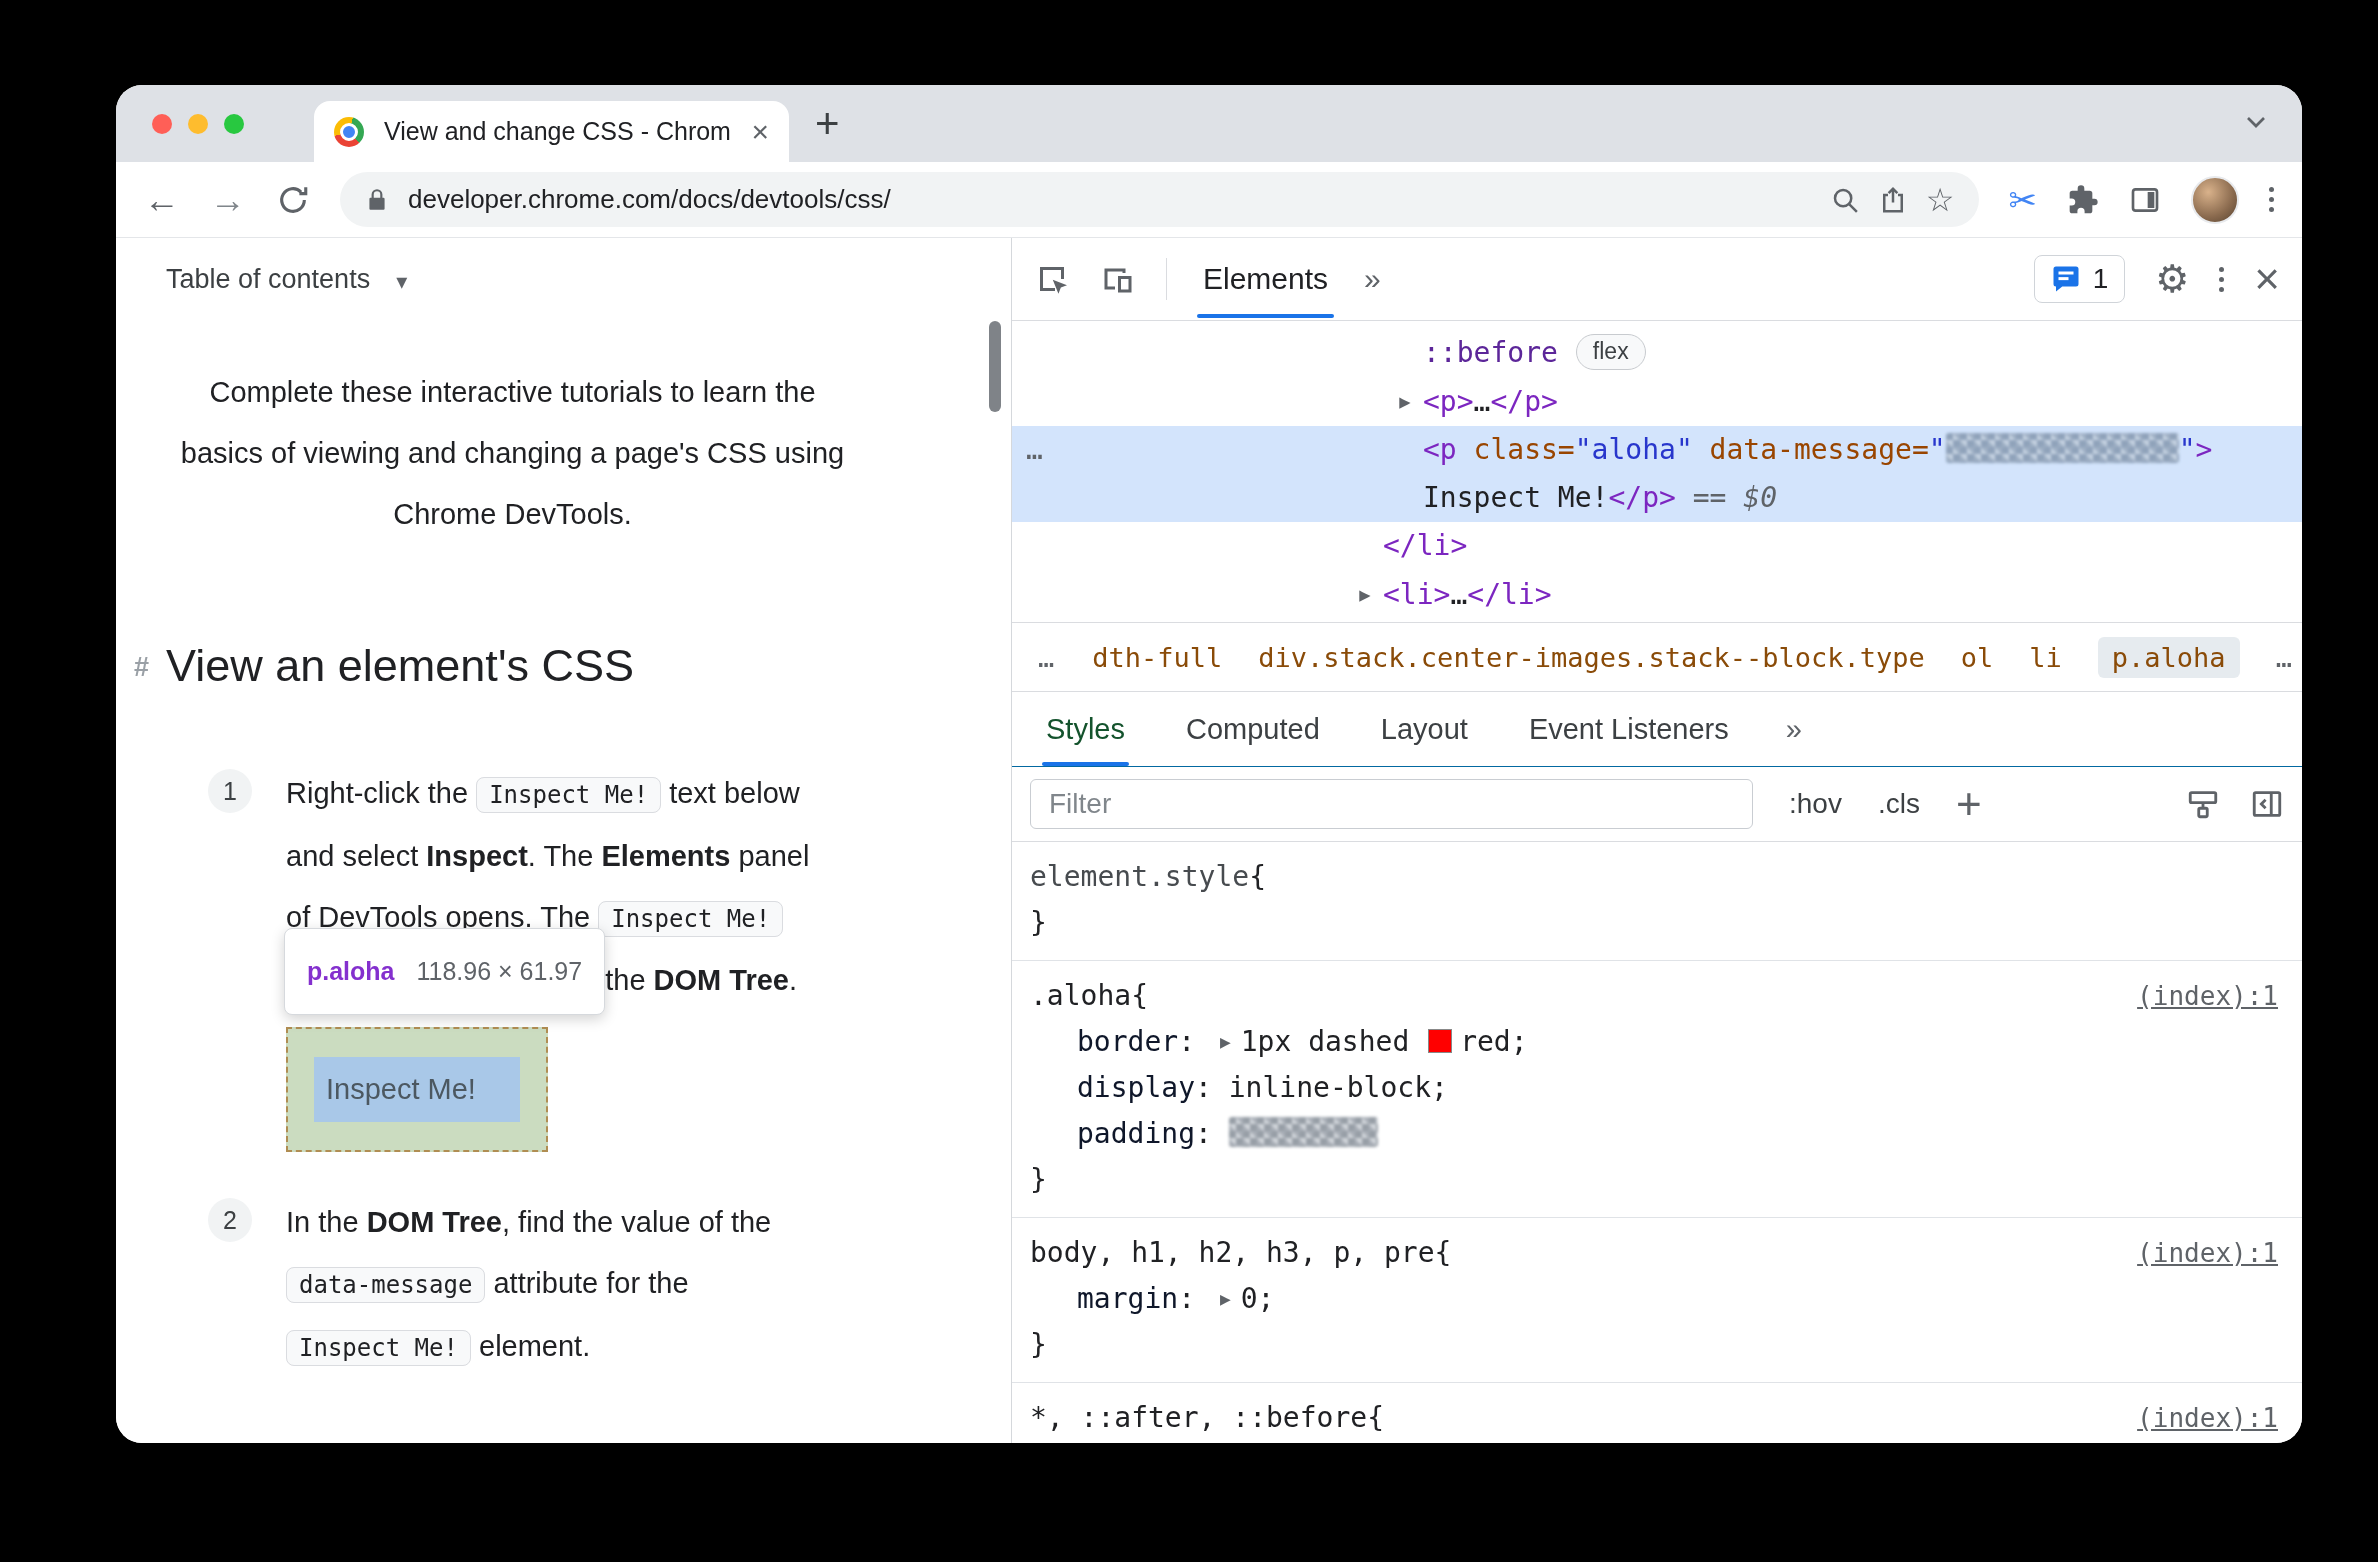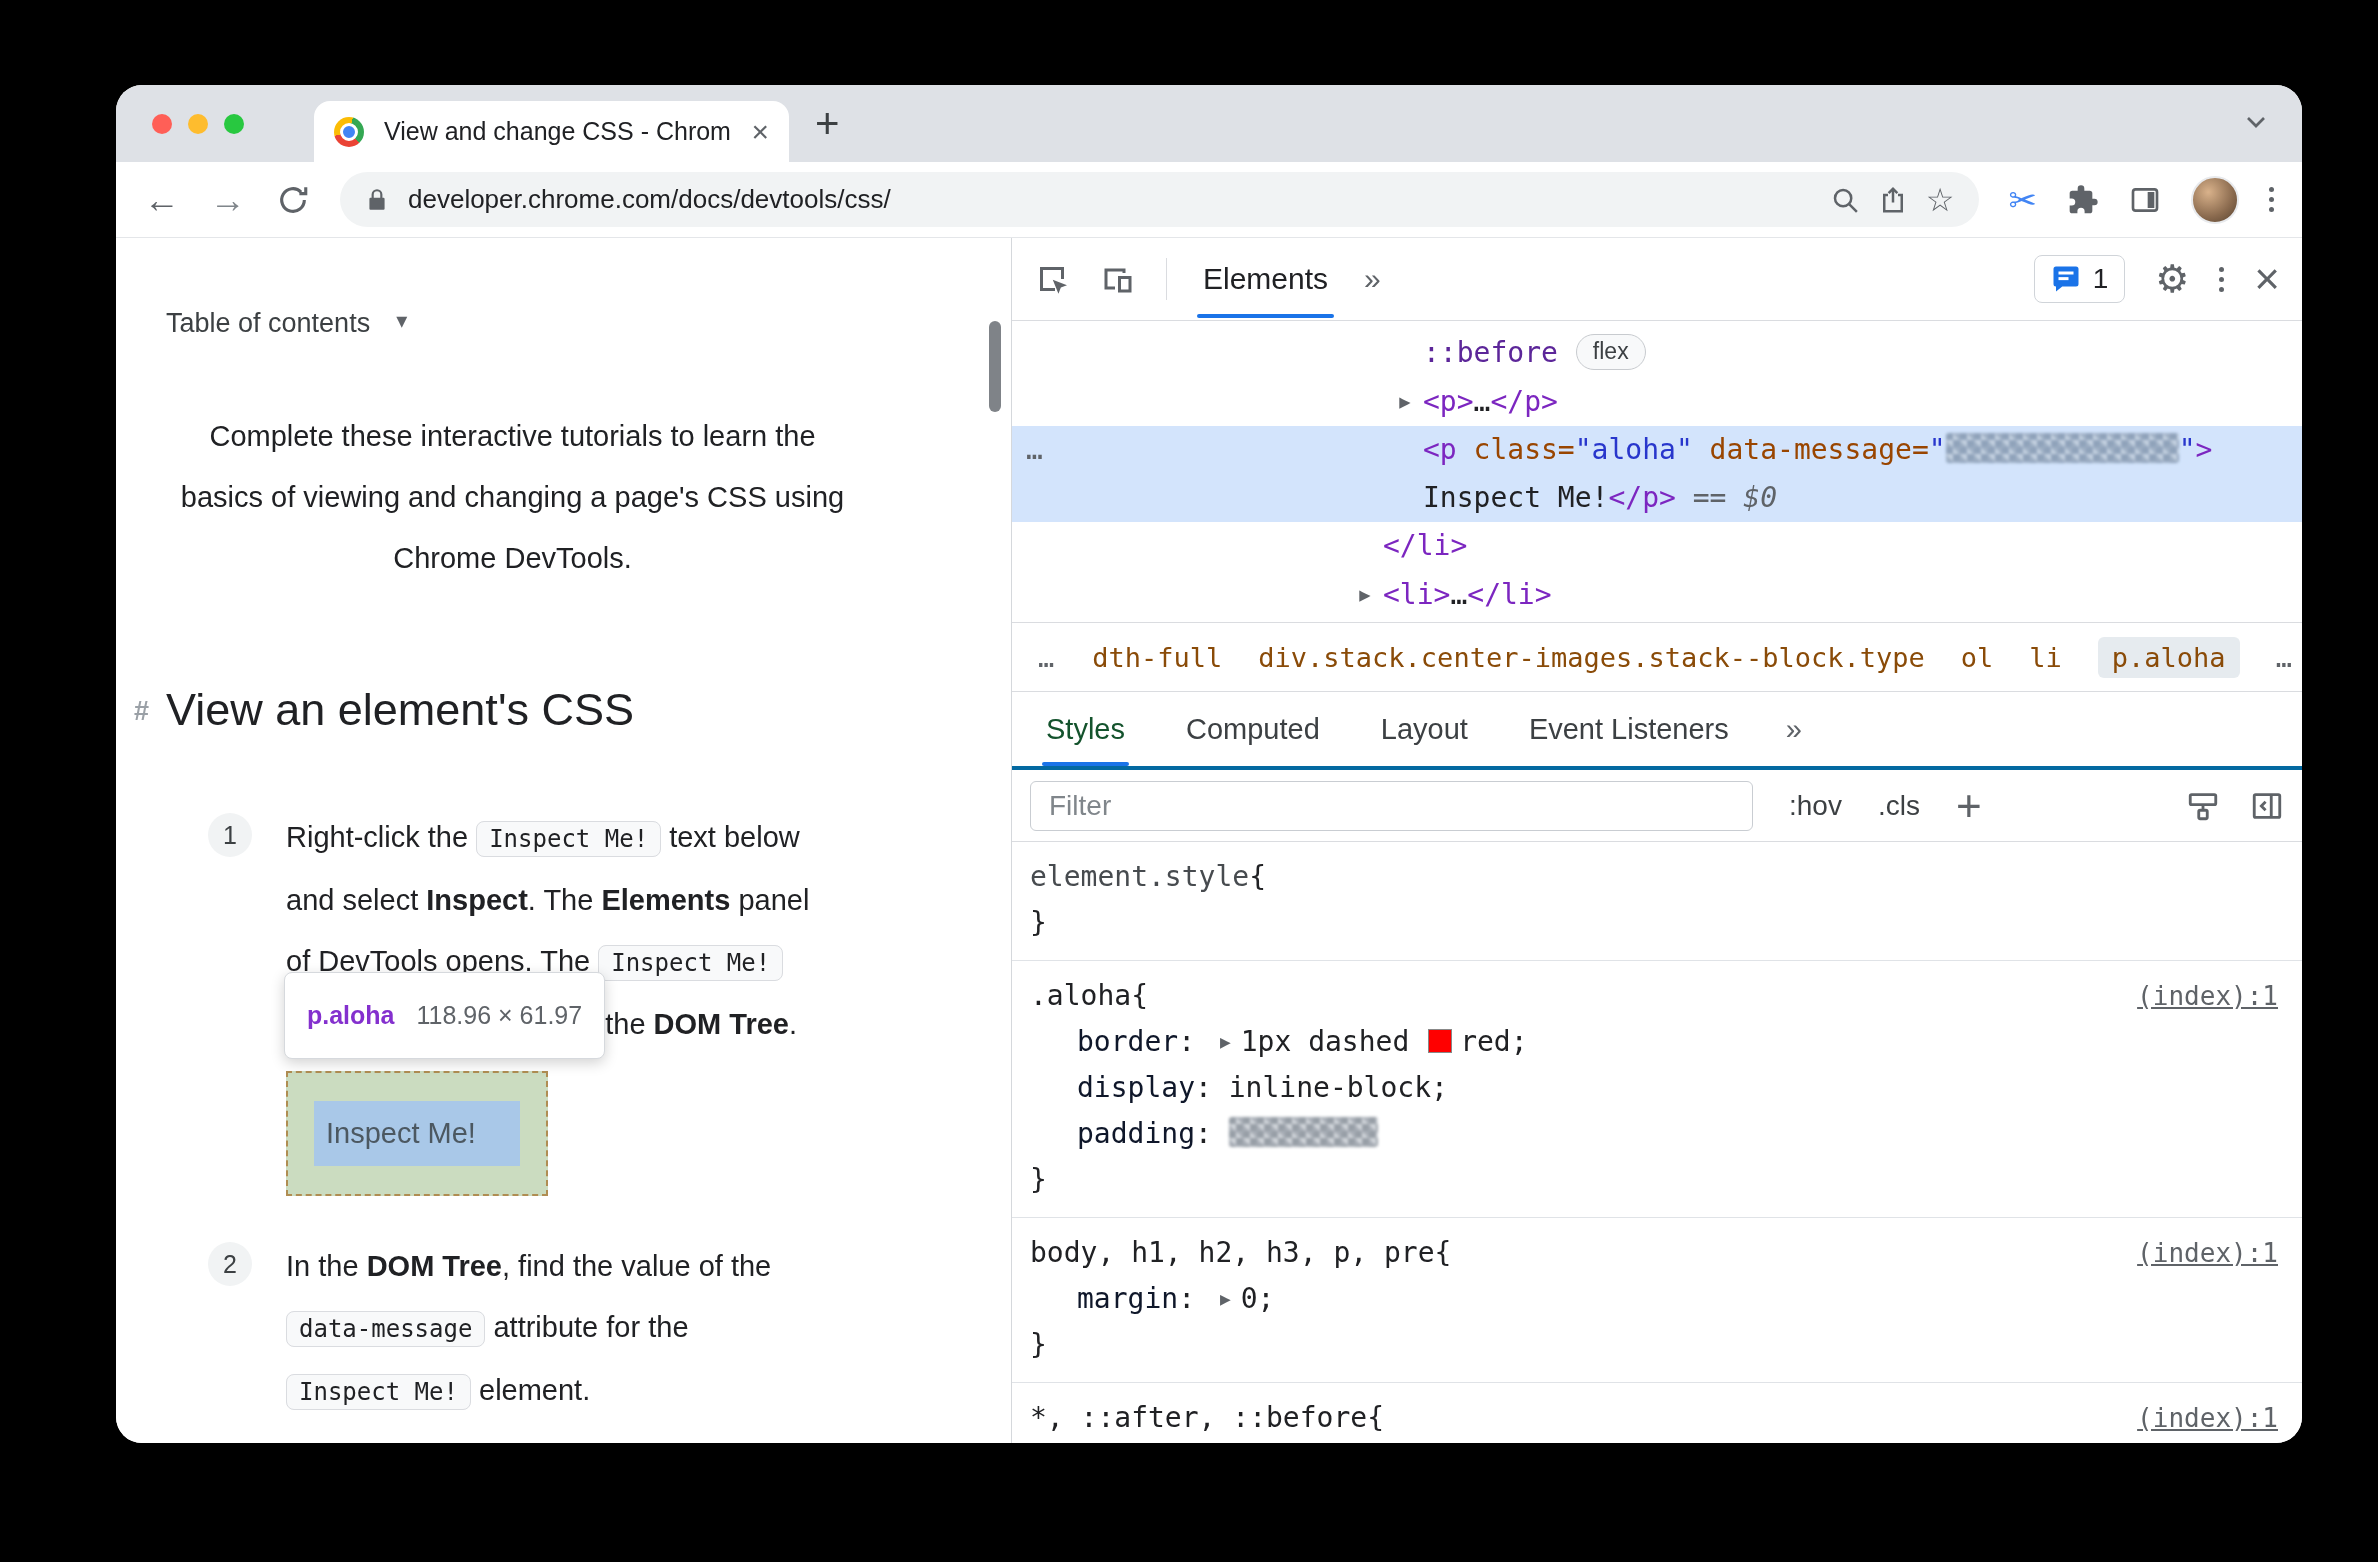"Table of contents" .toc-row { align-items: flex-start -> flex-end; margin-top: 44px -> none }
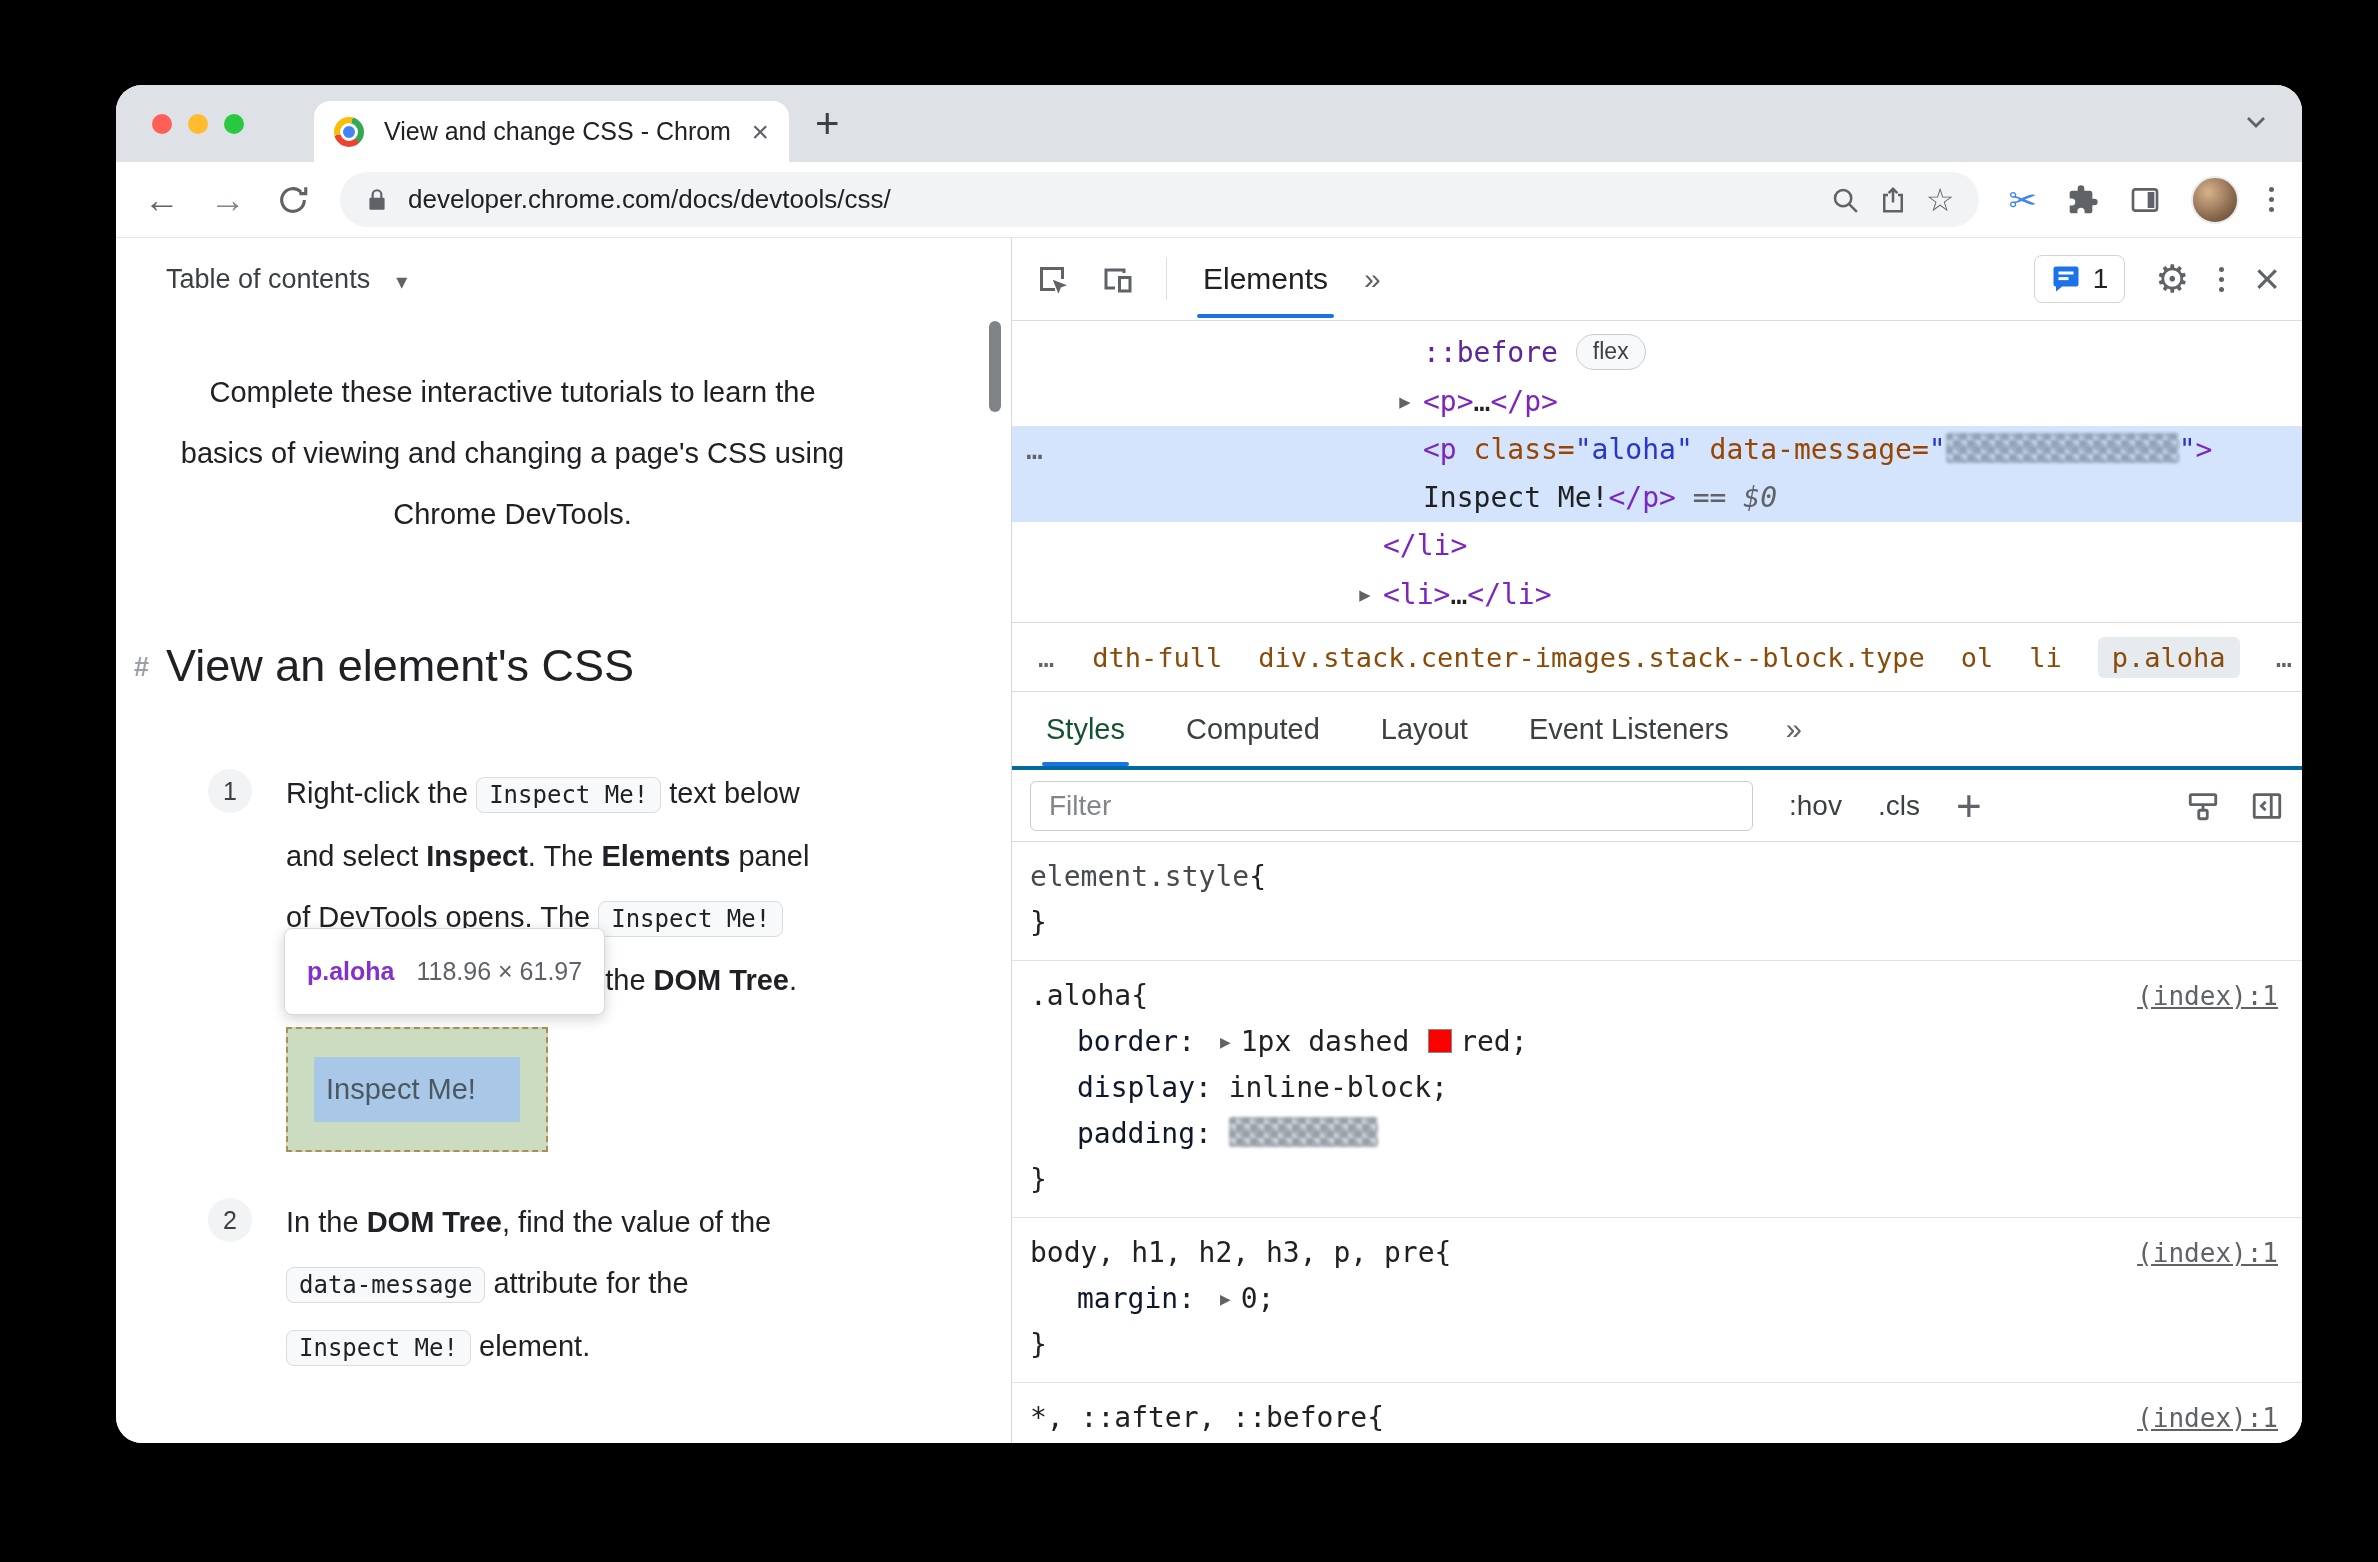"Filter" .filter-row { border-top: 4px solid #0369a1 -> 1px solid #0369a1 }
